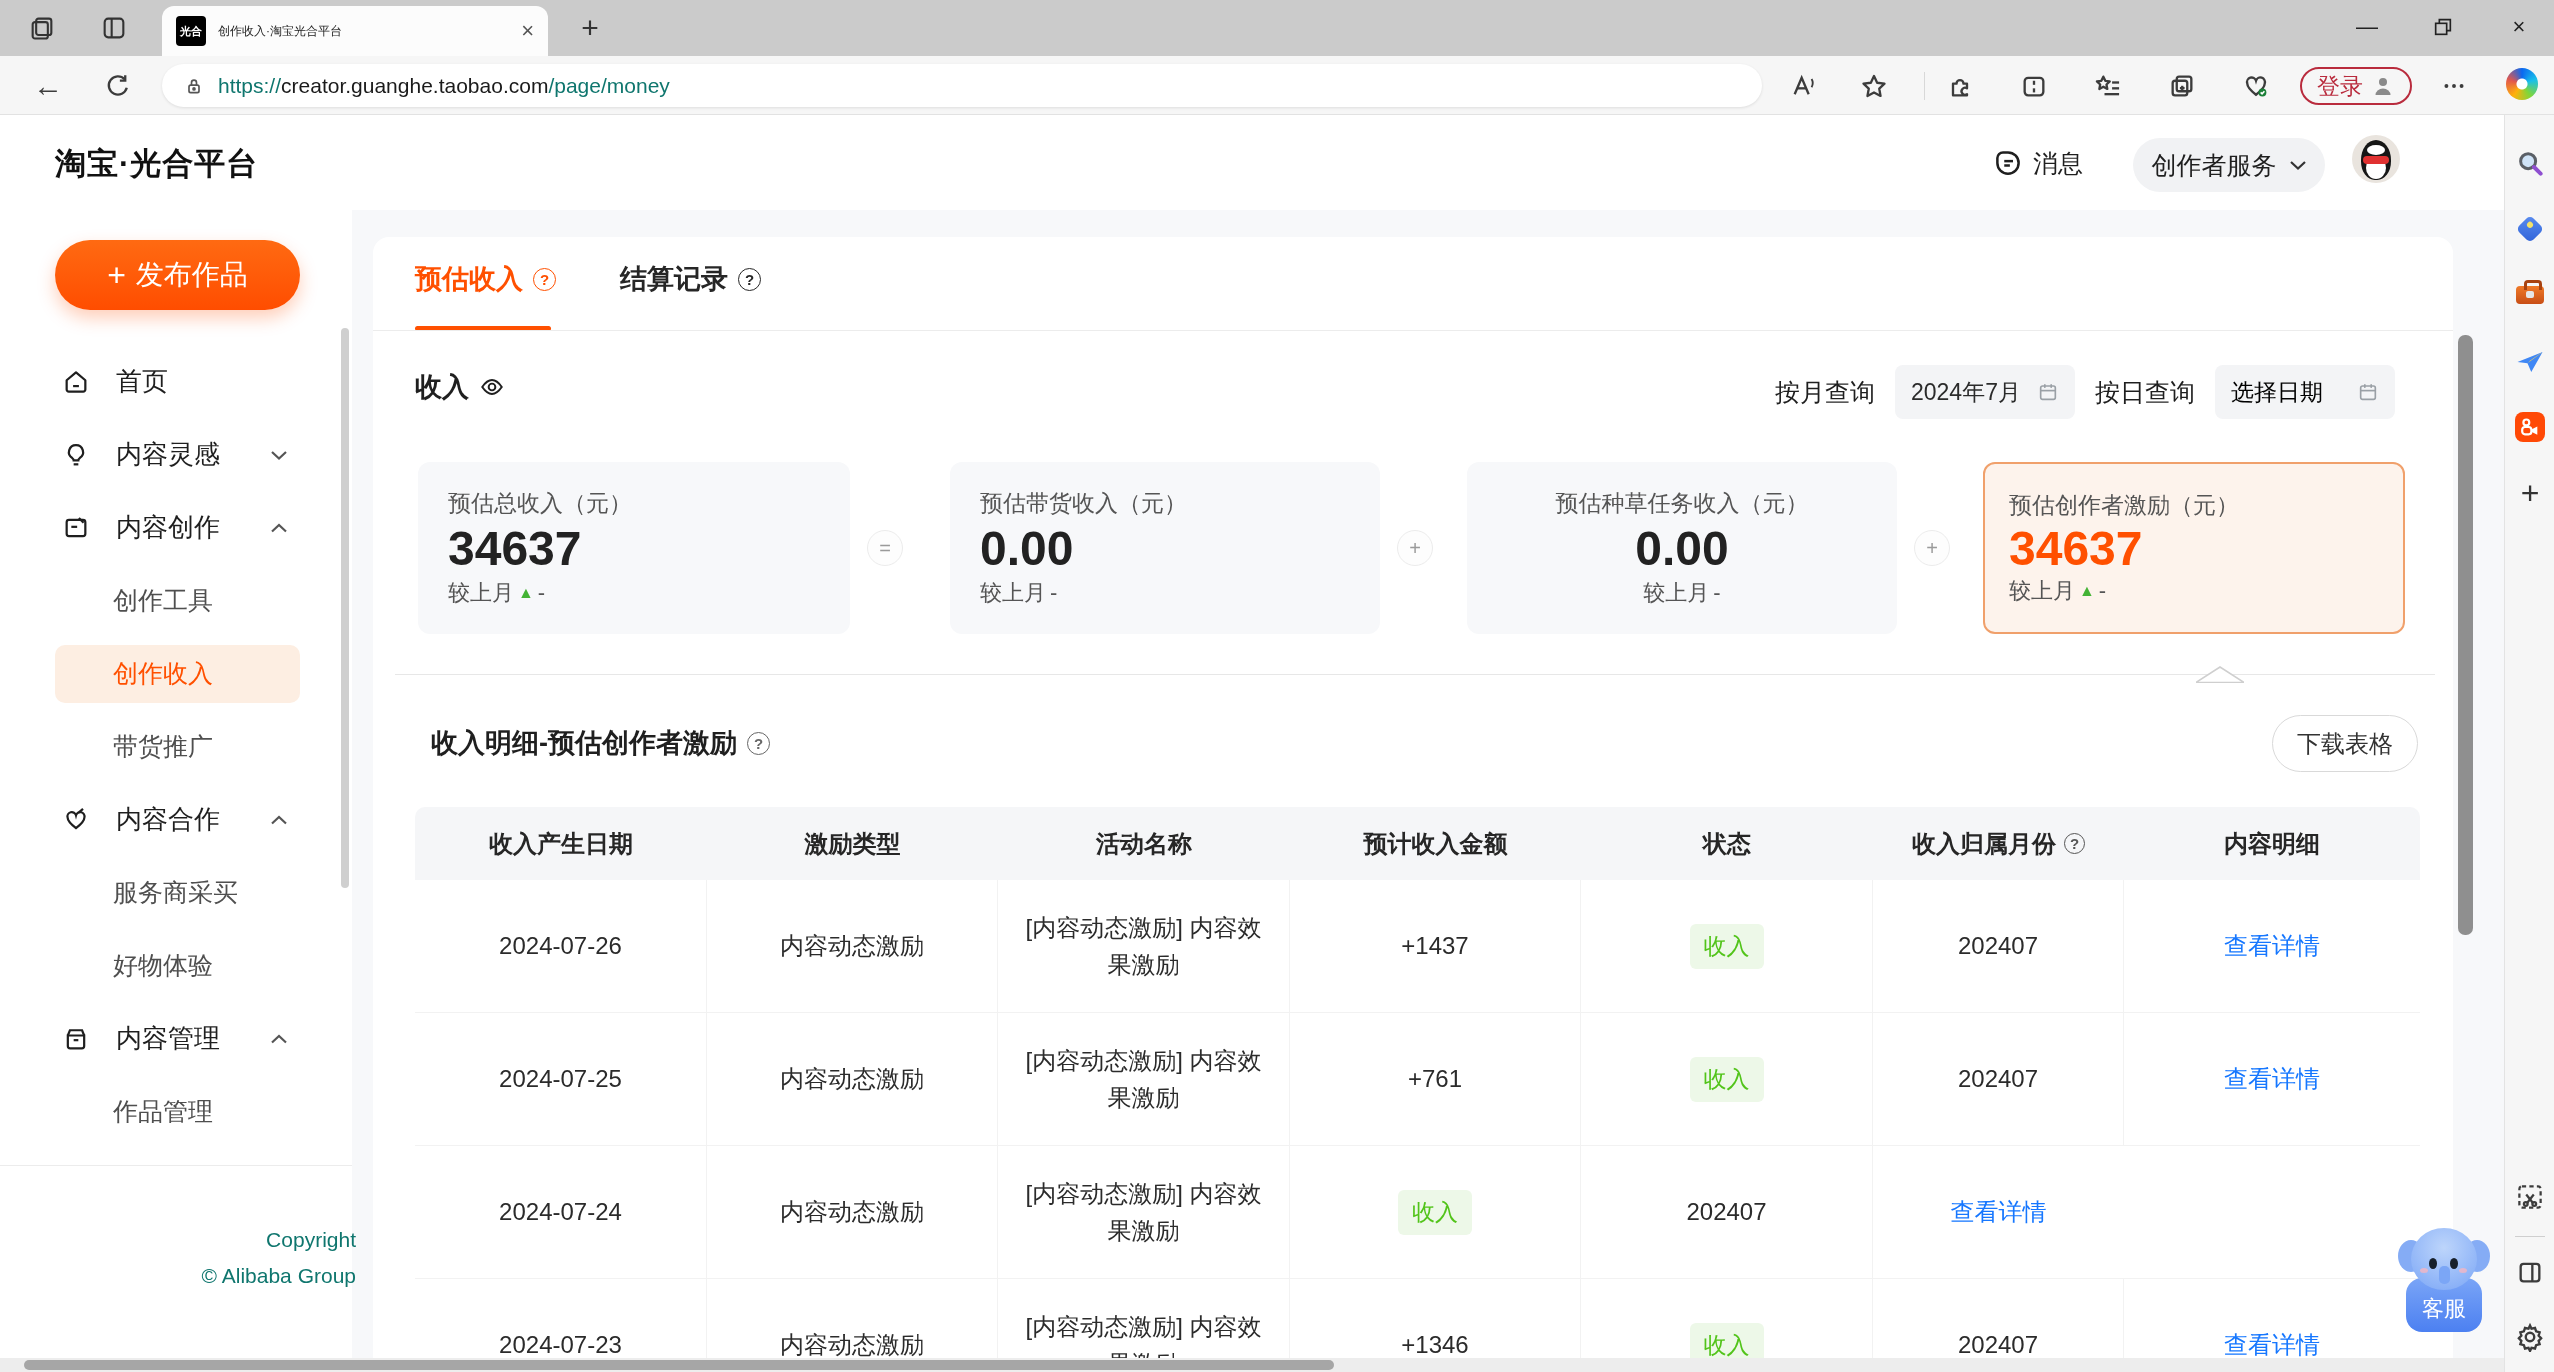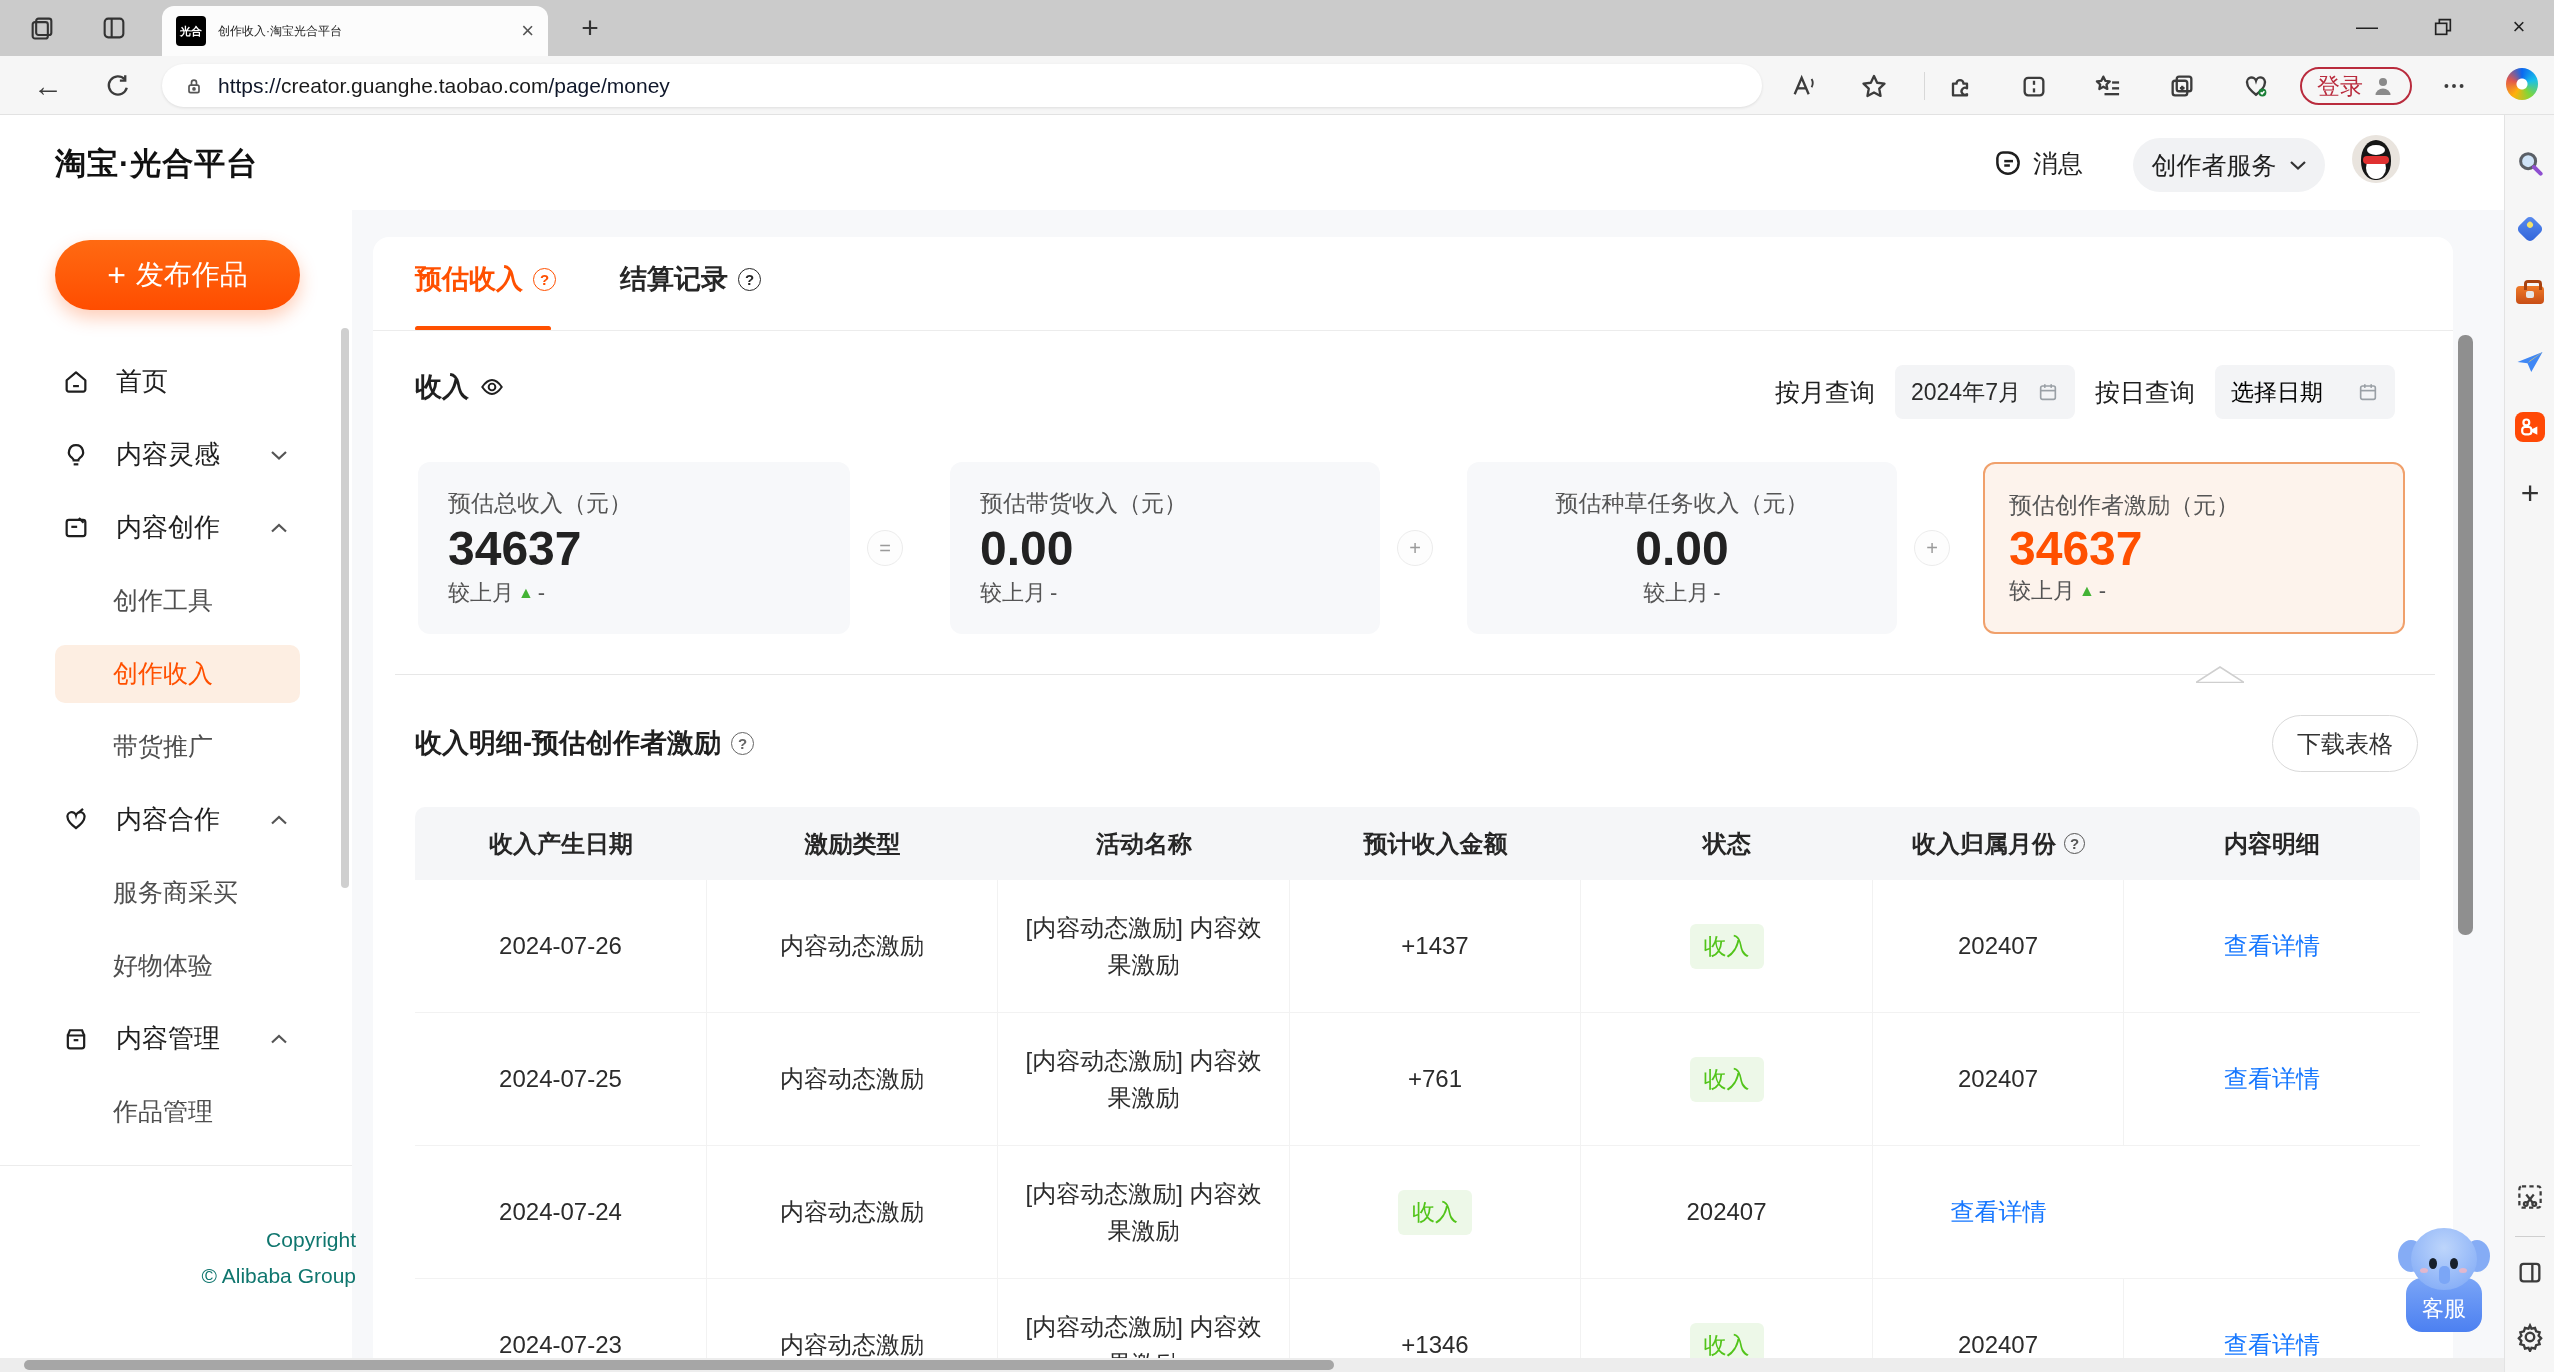"https://" .url .dim { color: #0f172a -> #0f766e }
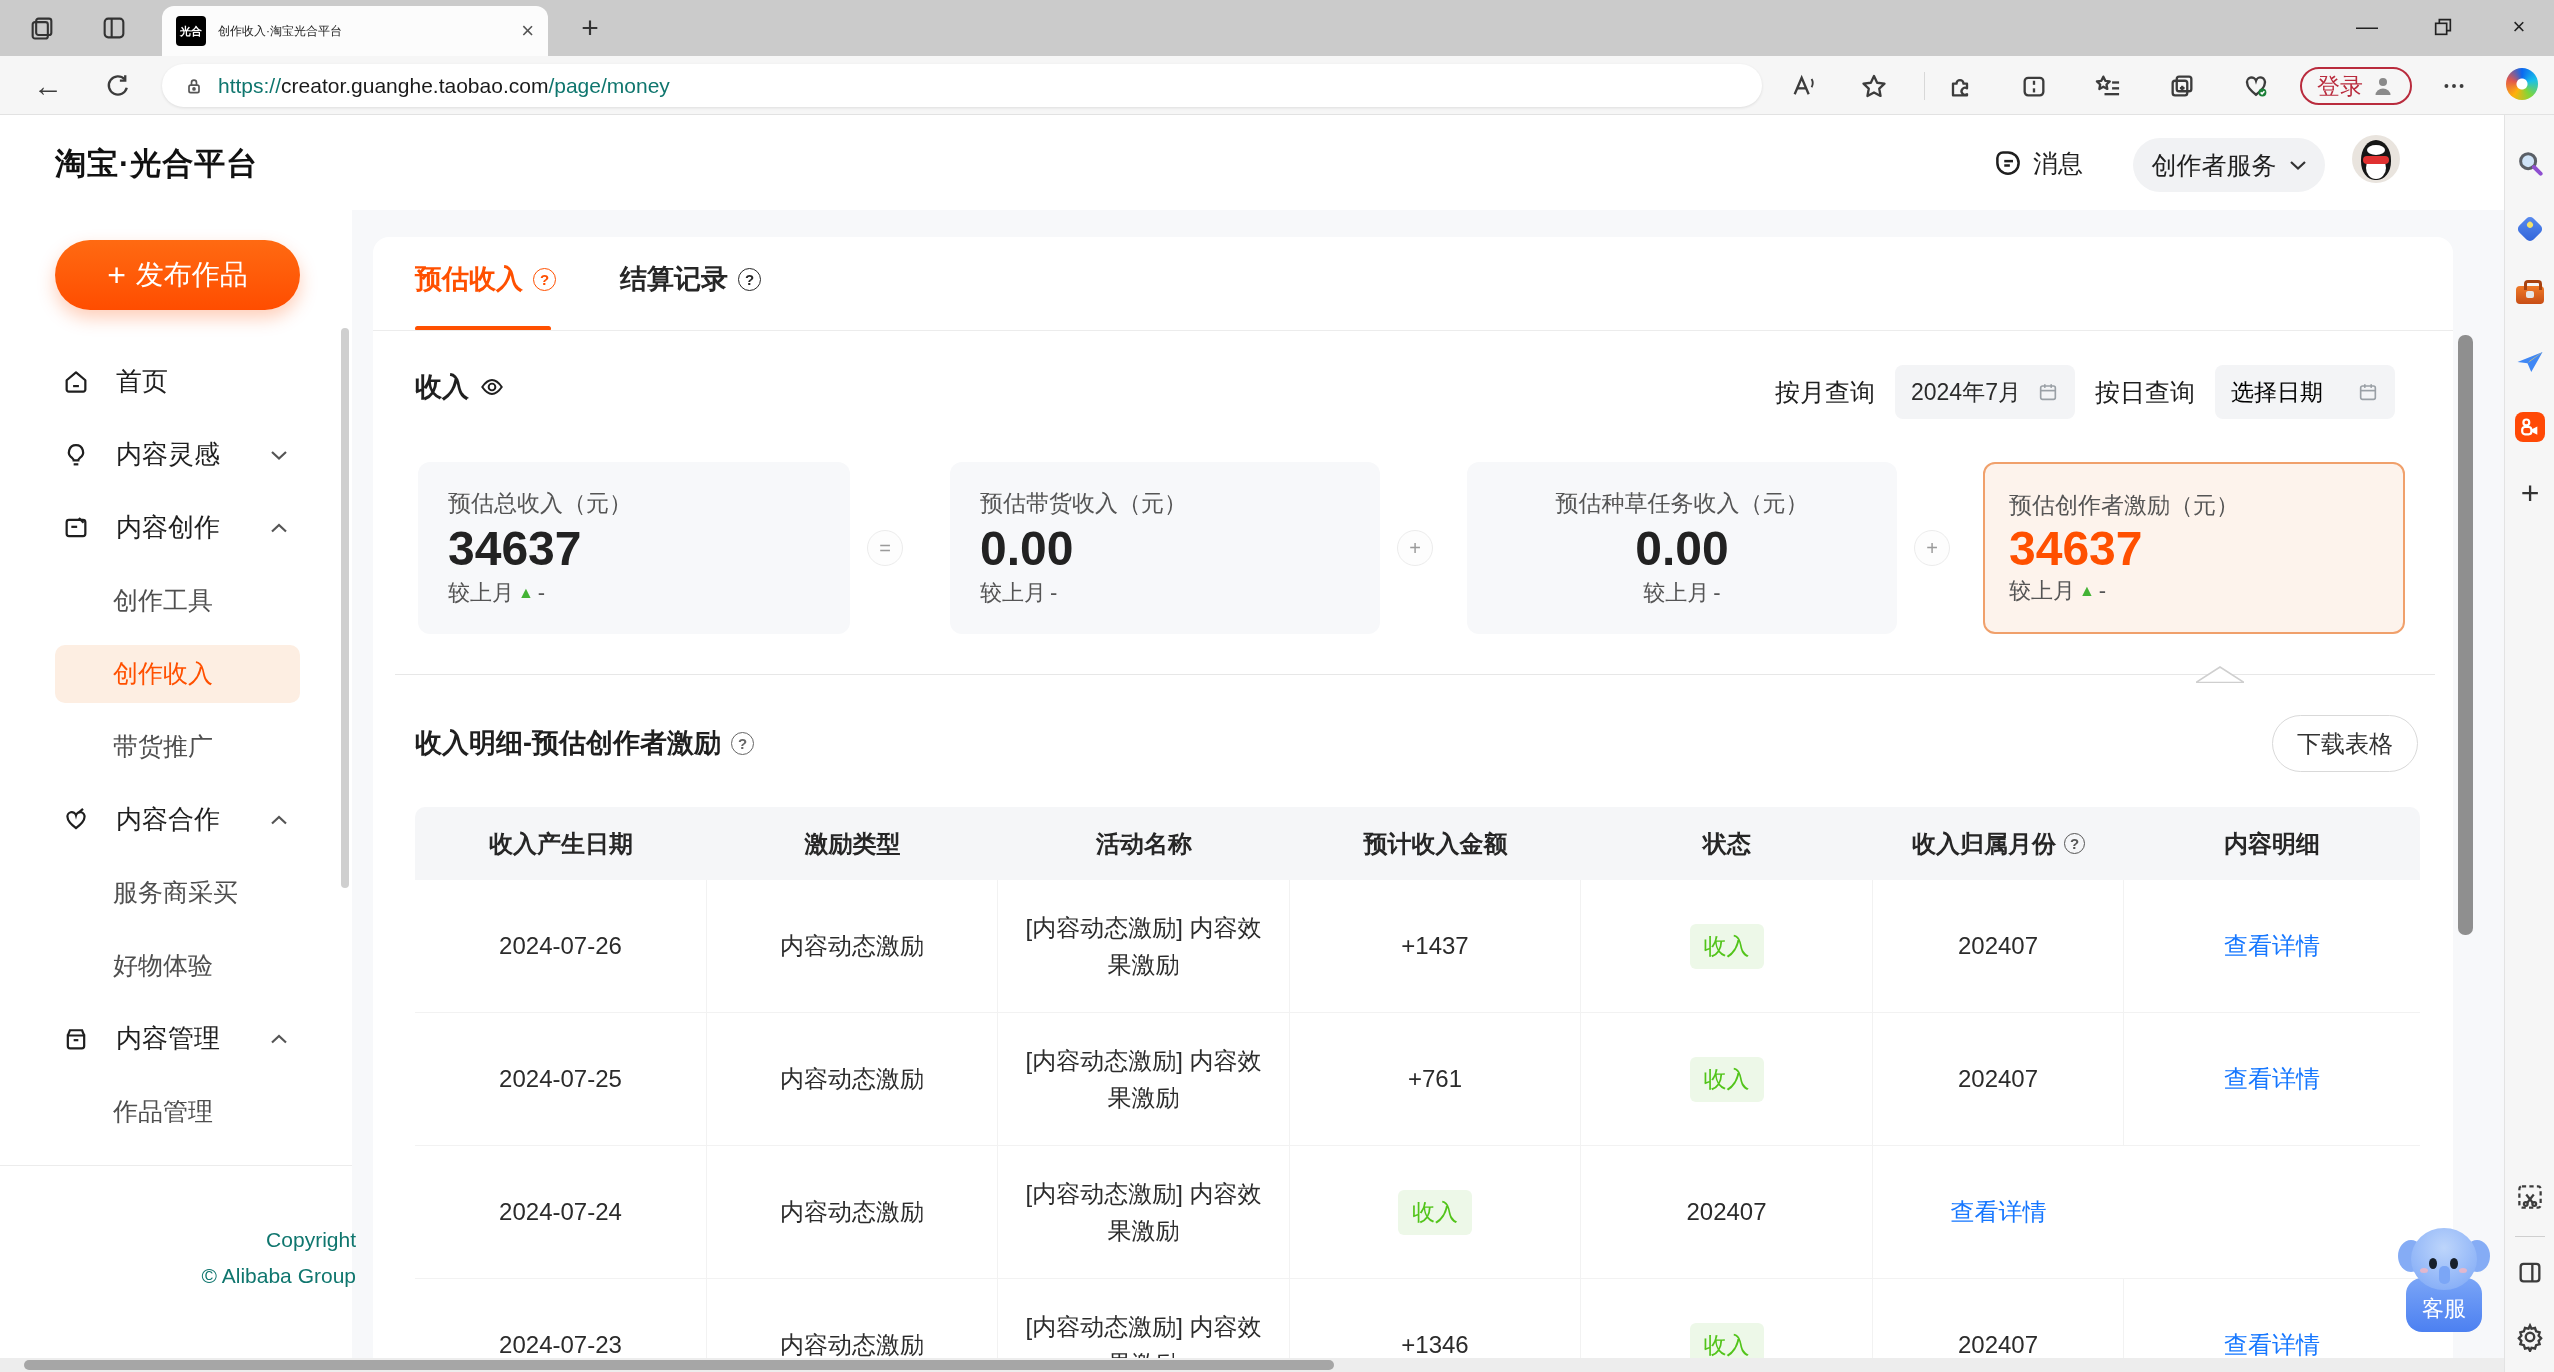"收入明细-预估创作者激励" .detail-title { left: 42px -> 58px }
